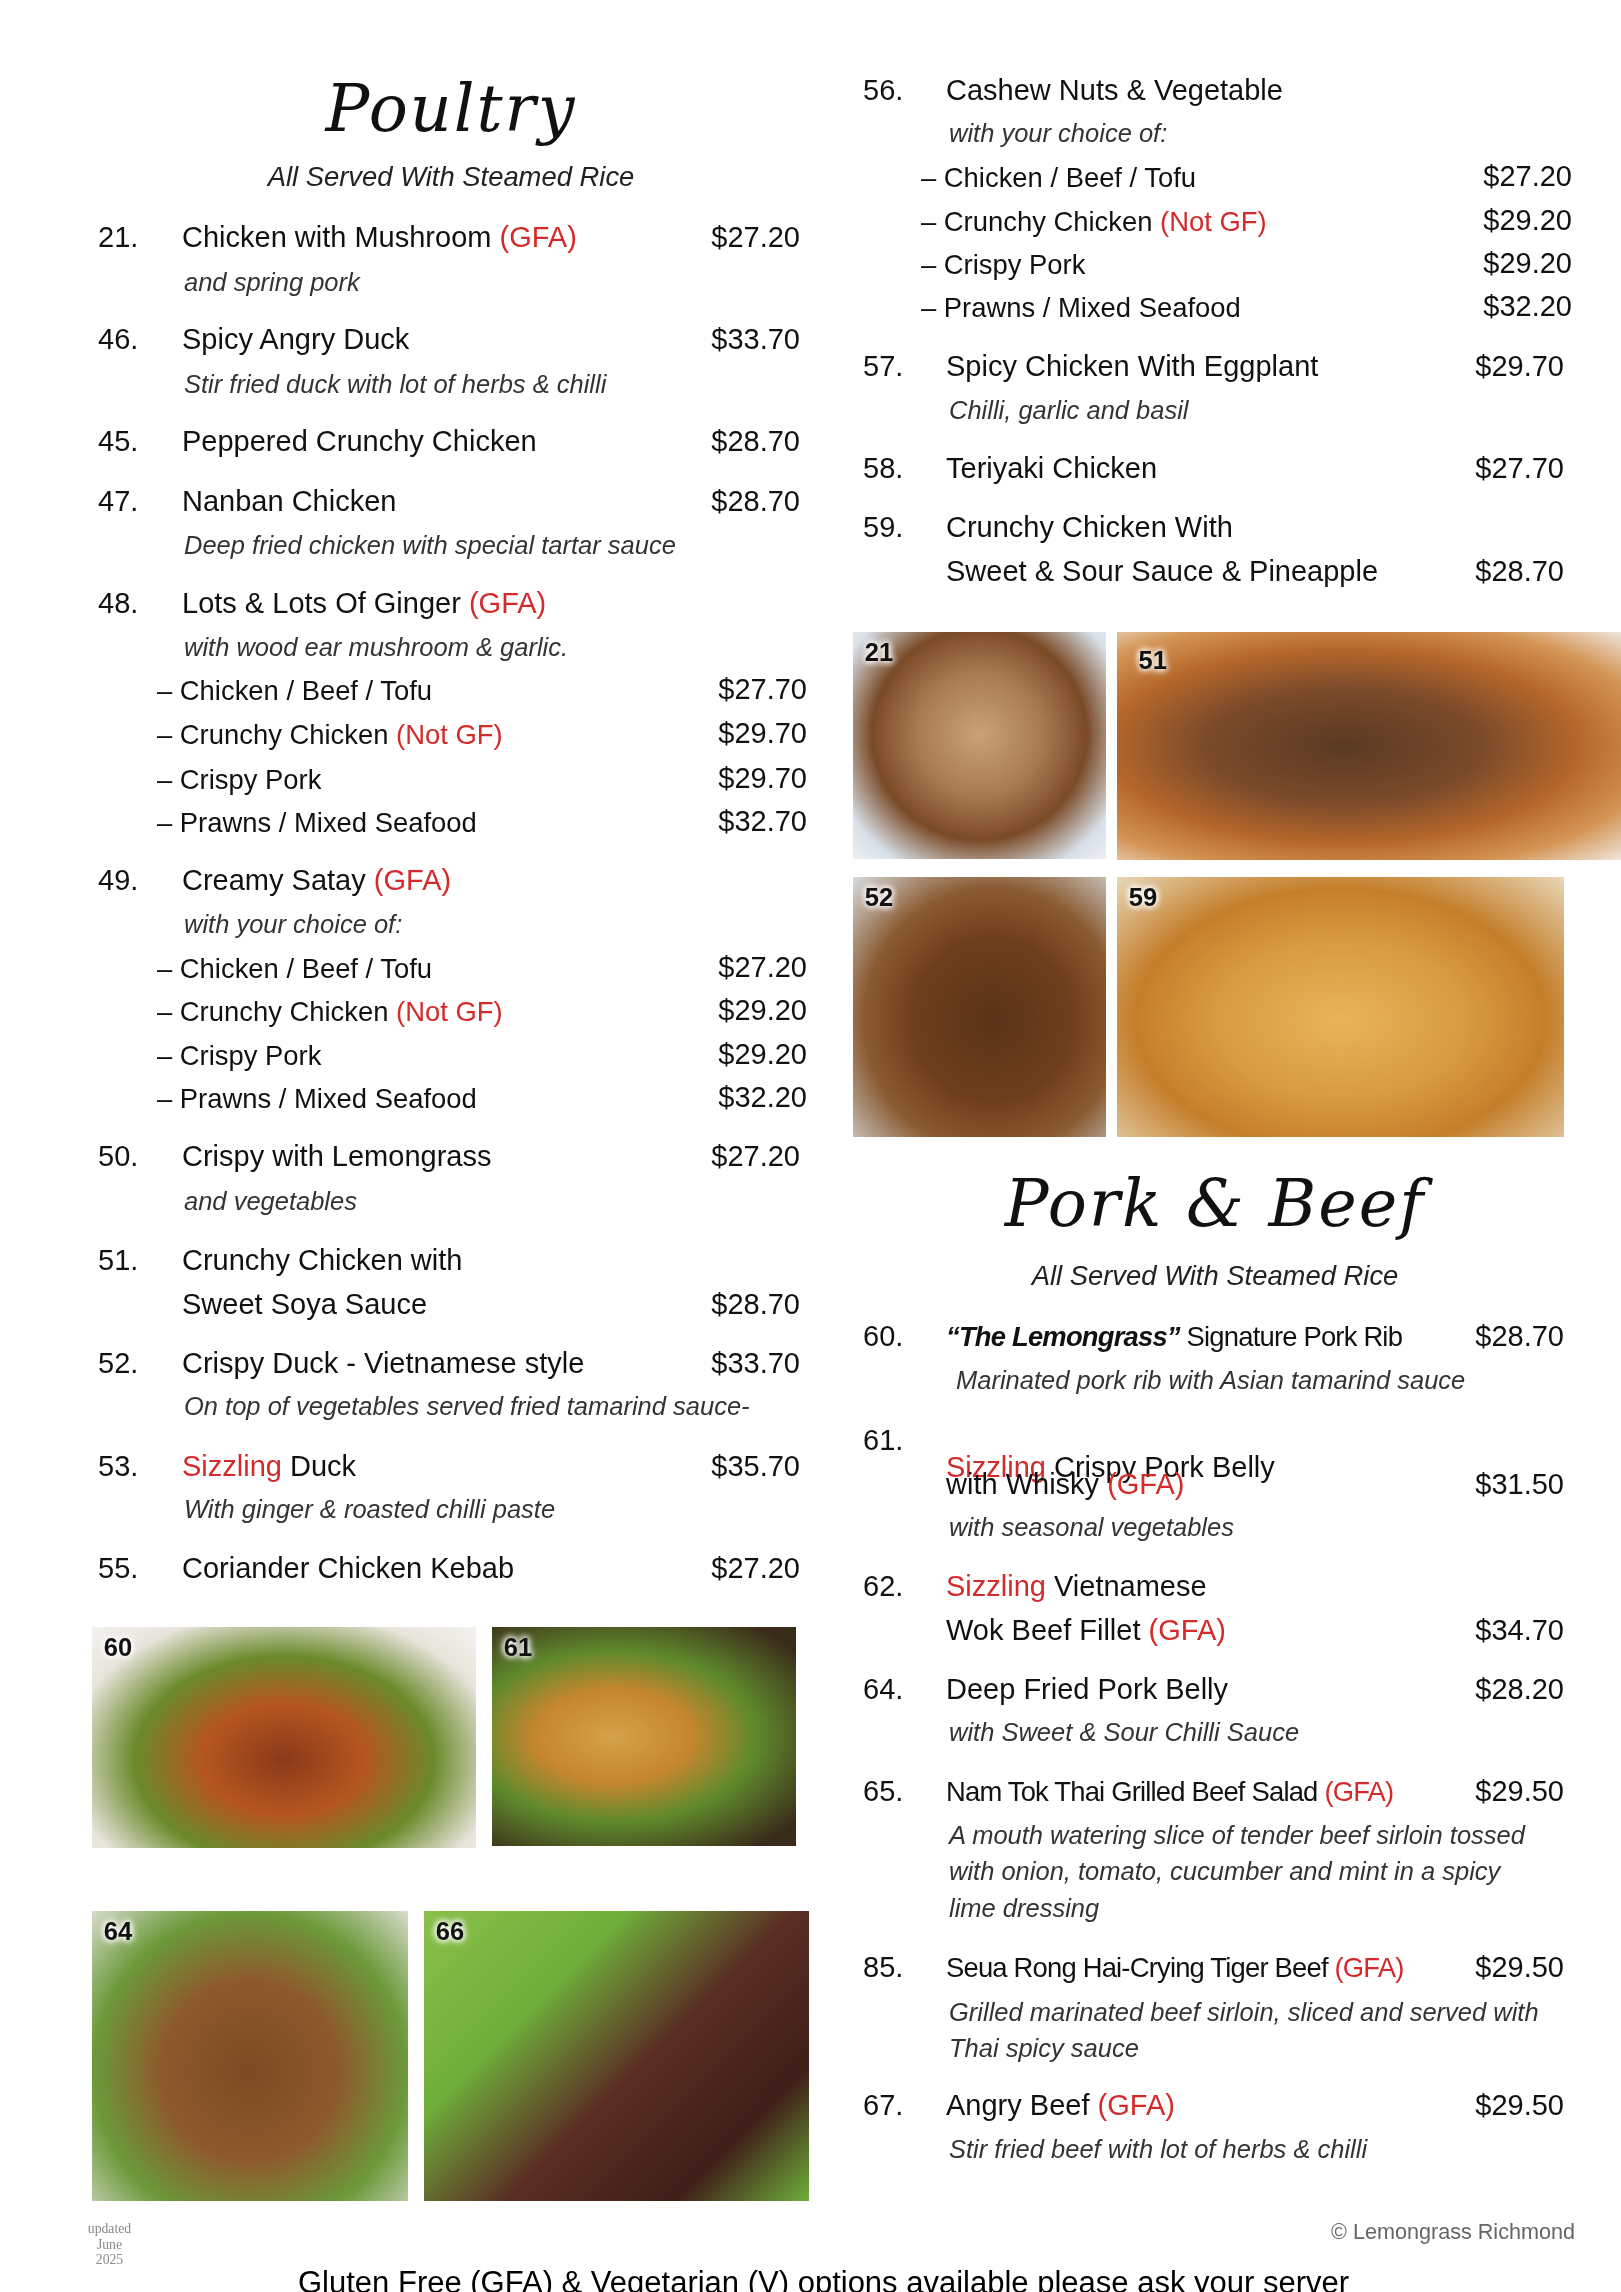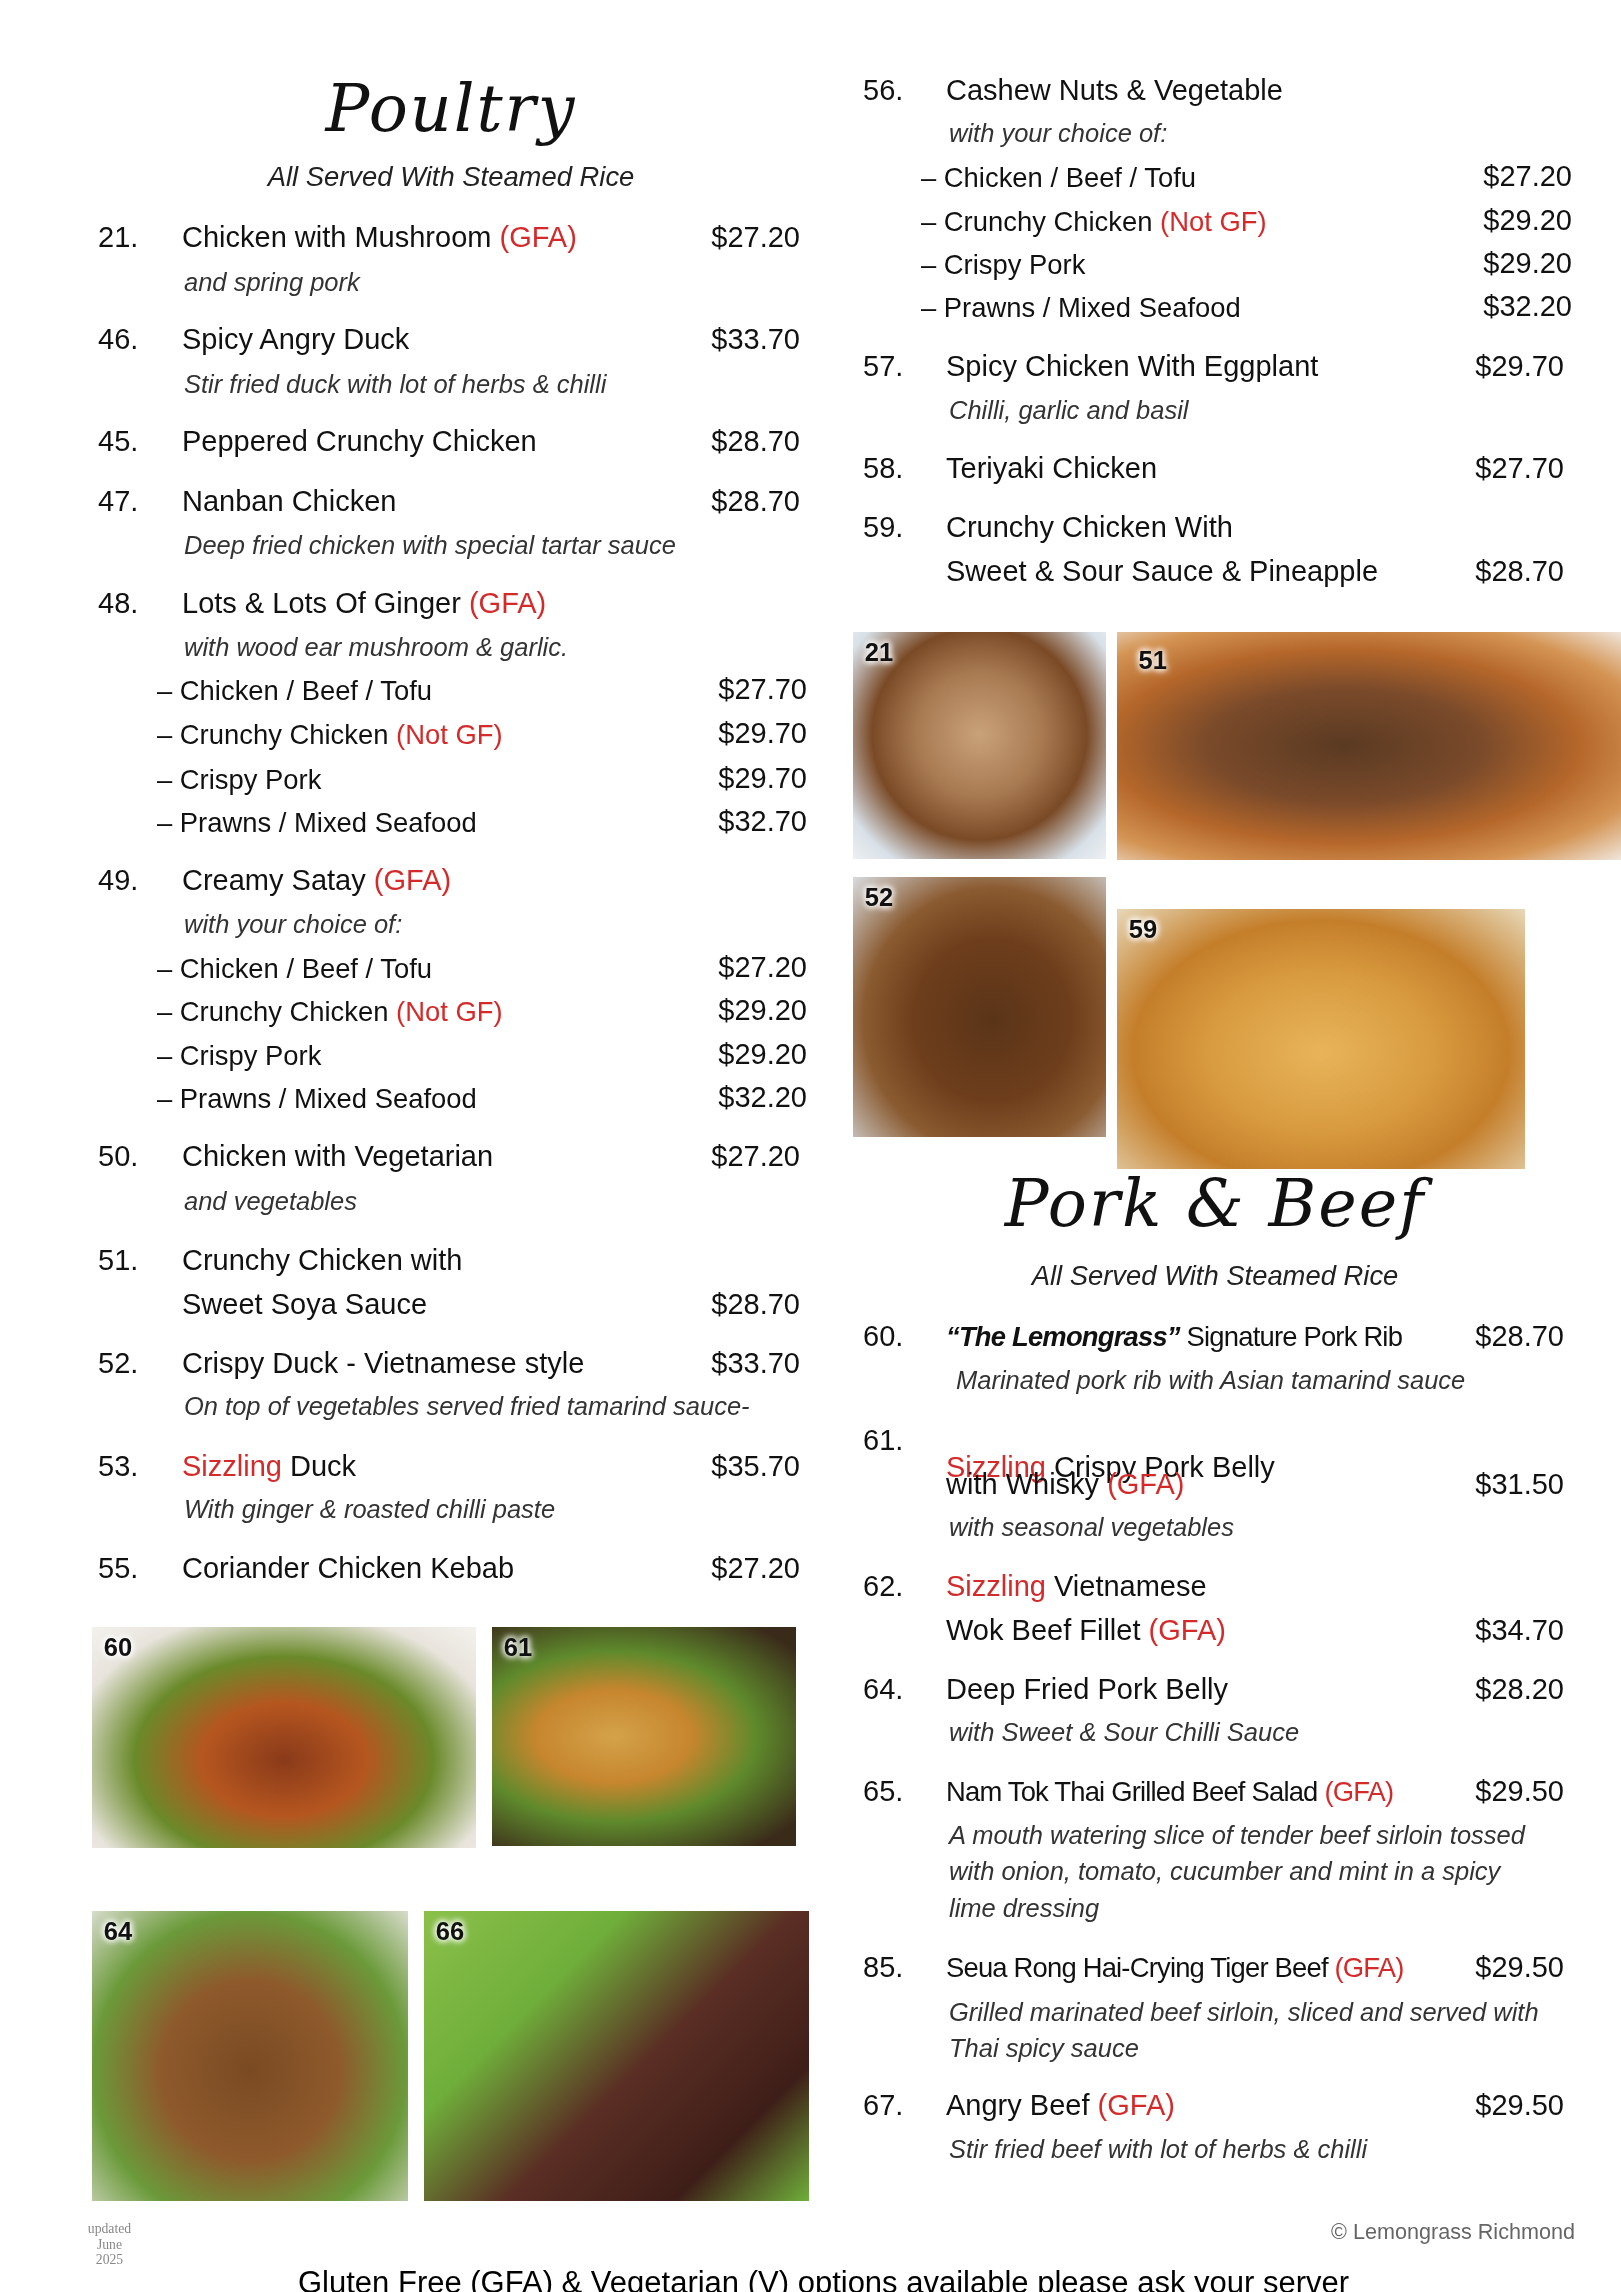"59" div.photo { margin-top: 32px -> none; width: 408px -> 447px }
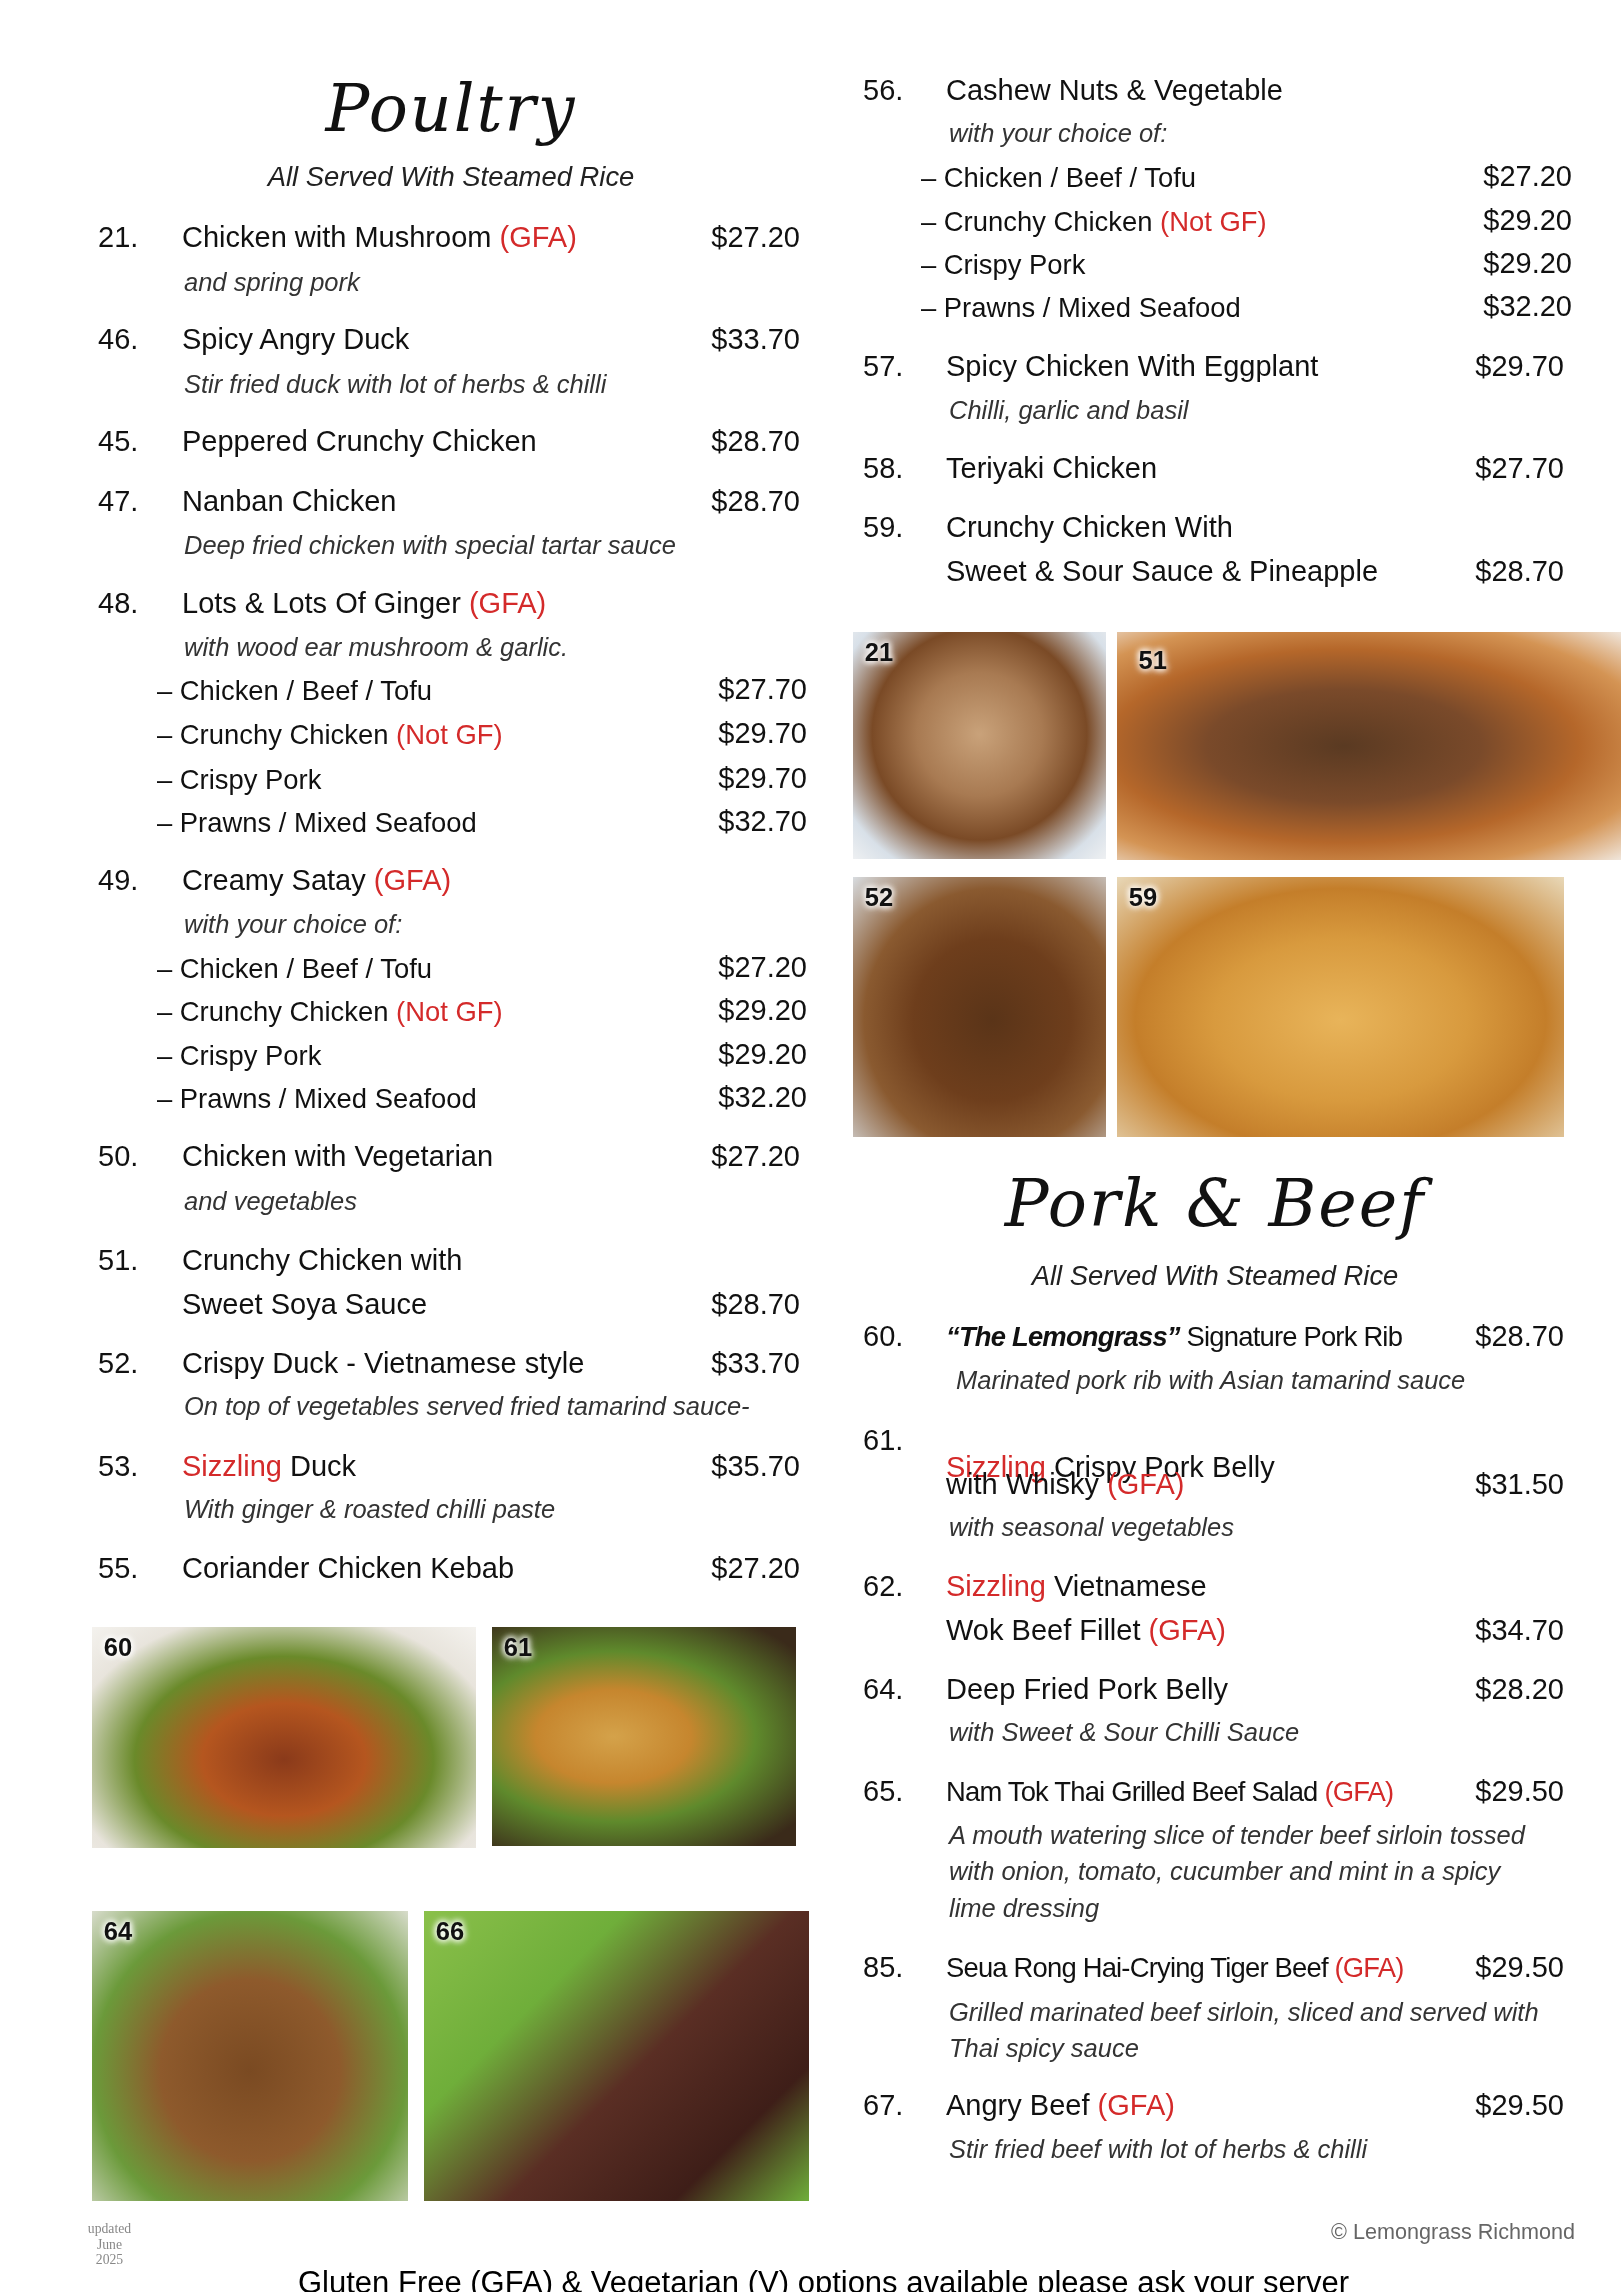"Chicken with Vegetarian" div.abs { text: Chicken with Vegetarian -> Crispy with Lemongrass }
